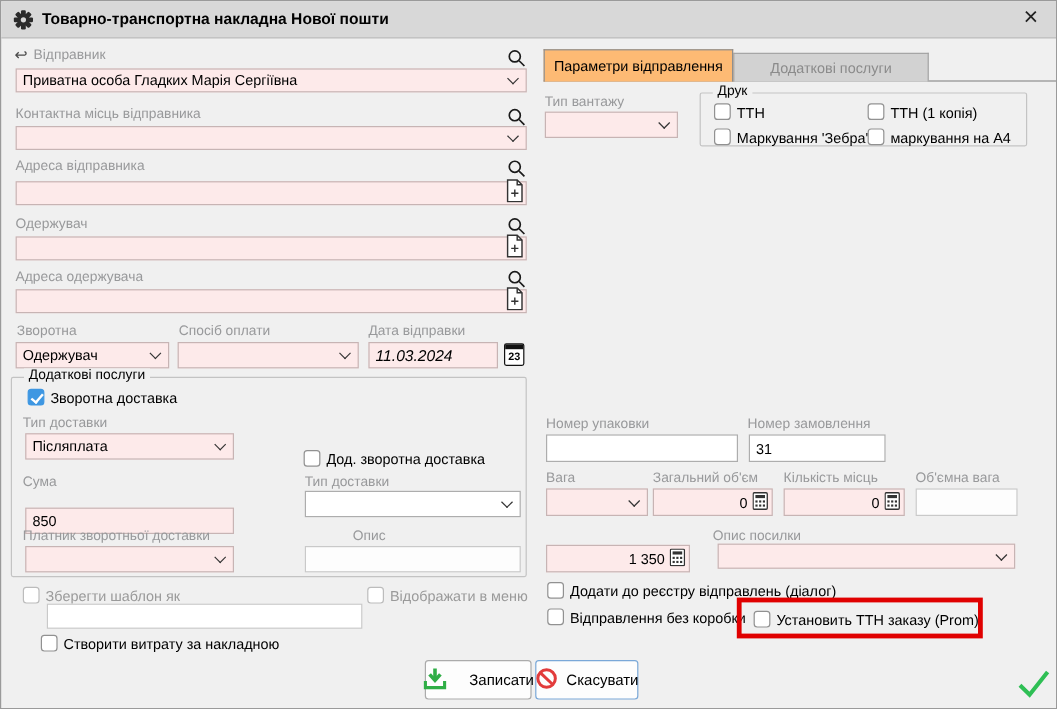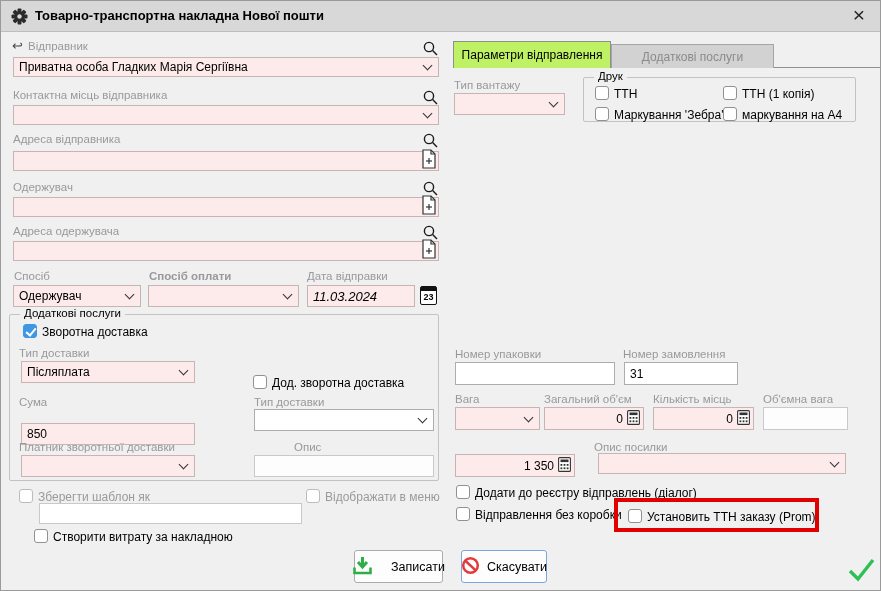"Параметри відправлення" .tab-on { background: #bef264 -> #fdba74 }
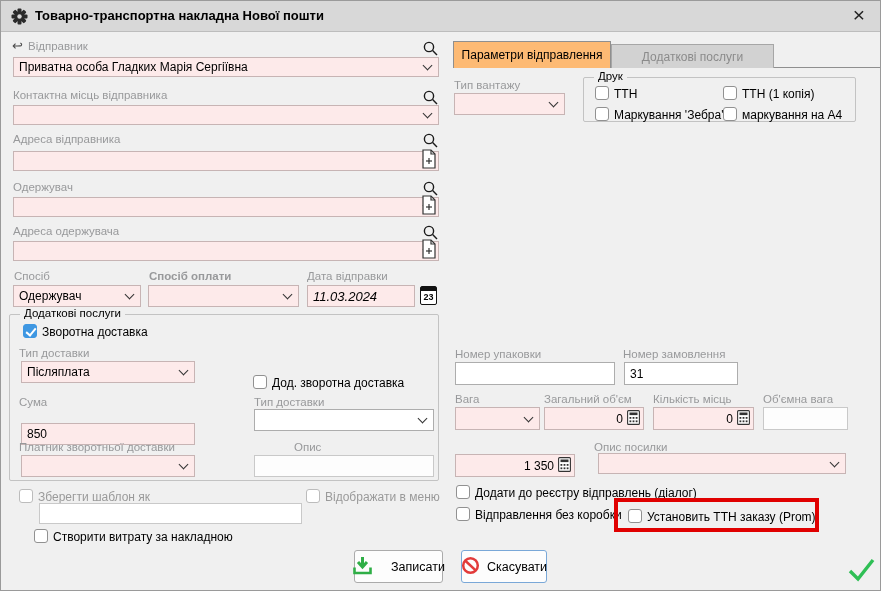"Спосіб" span.lbl { text: Спосіб -> Зворотна }
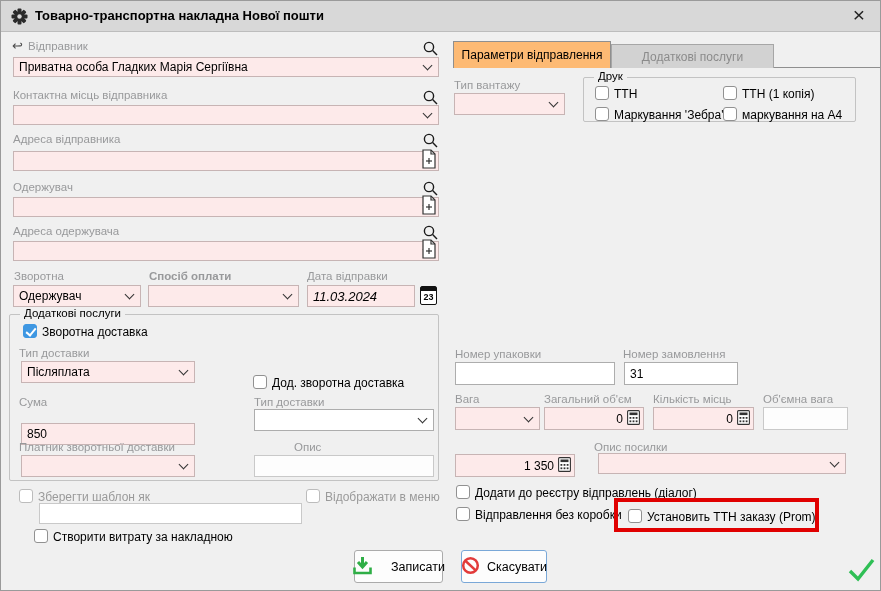"Спосіб оплати" span.lbl { font-weight: bold -> none }
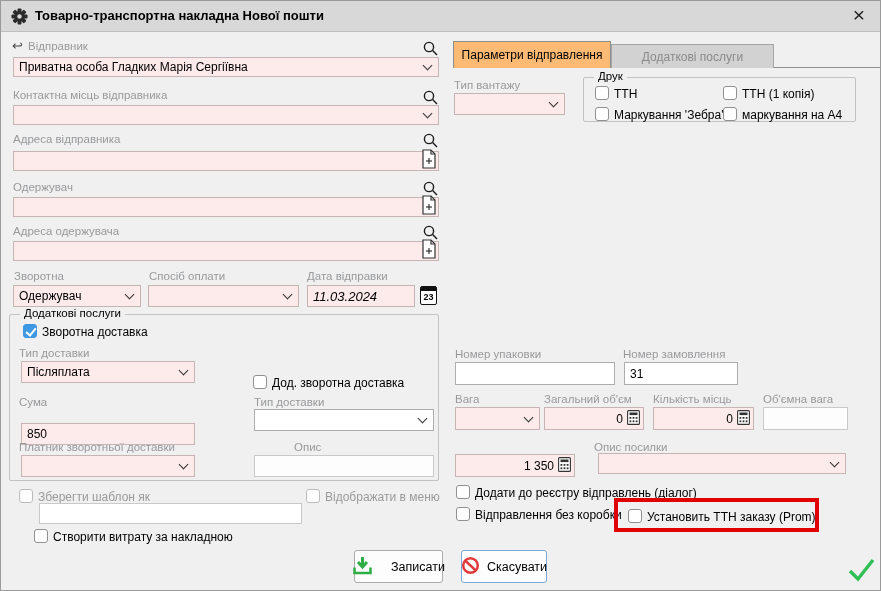"Скасувати" div.btn { left: 460px -> 445px }
